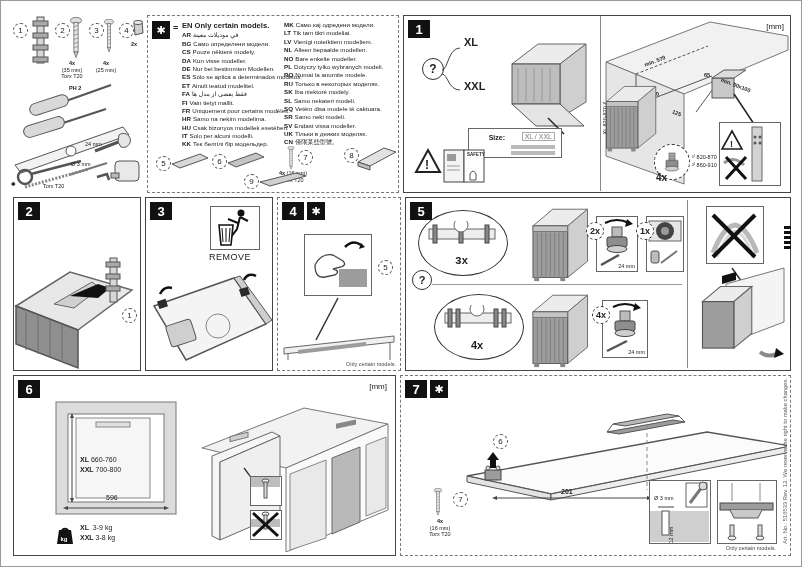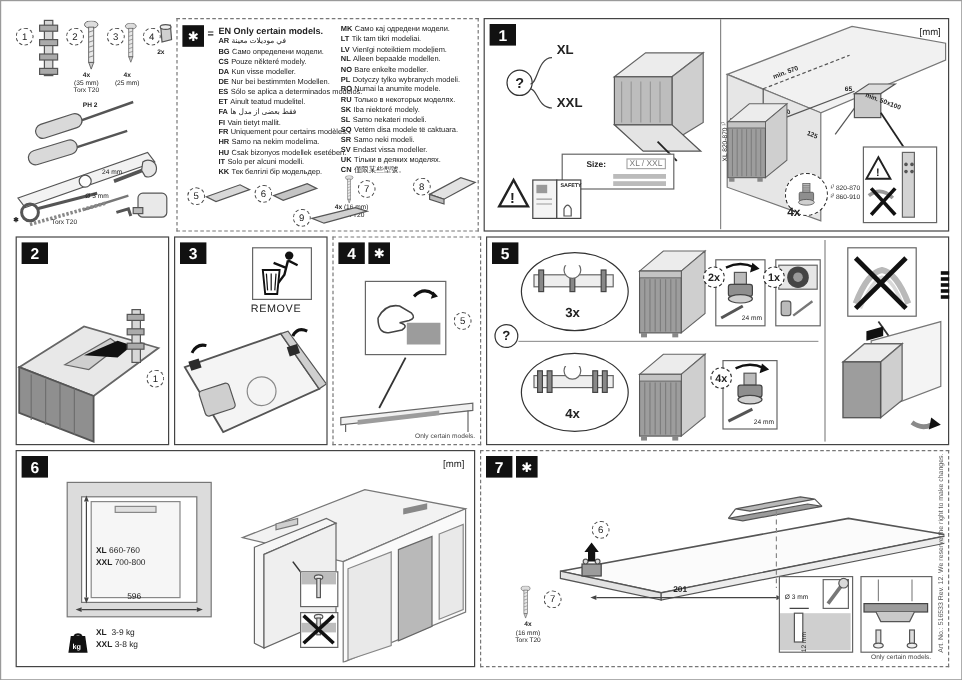"3x" div.q { font-family: none -> Liberation Mono, monospace; left: 28px -> 12px }
